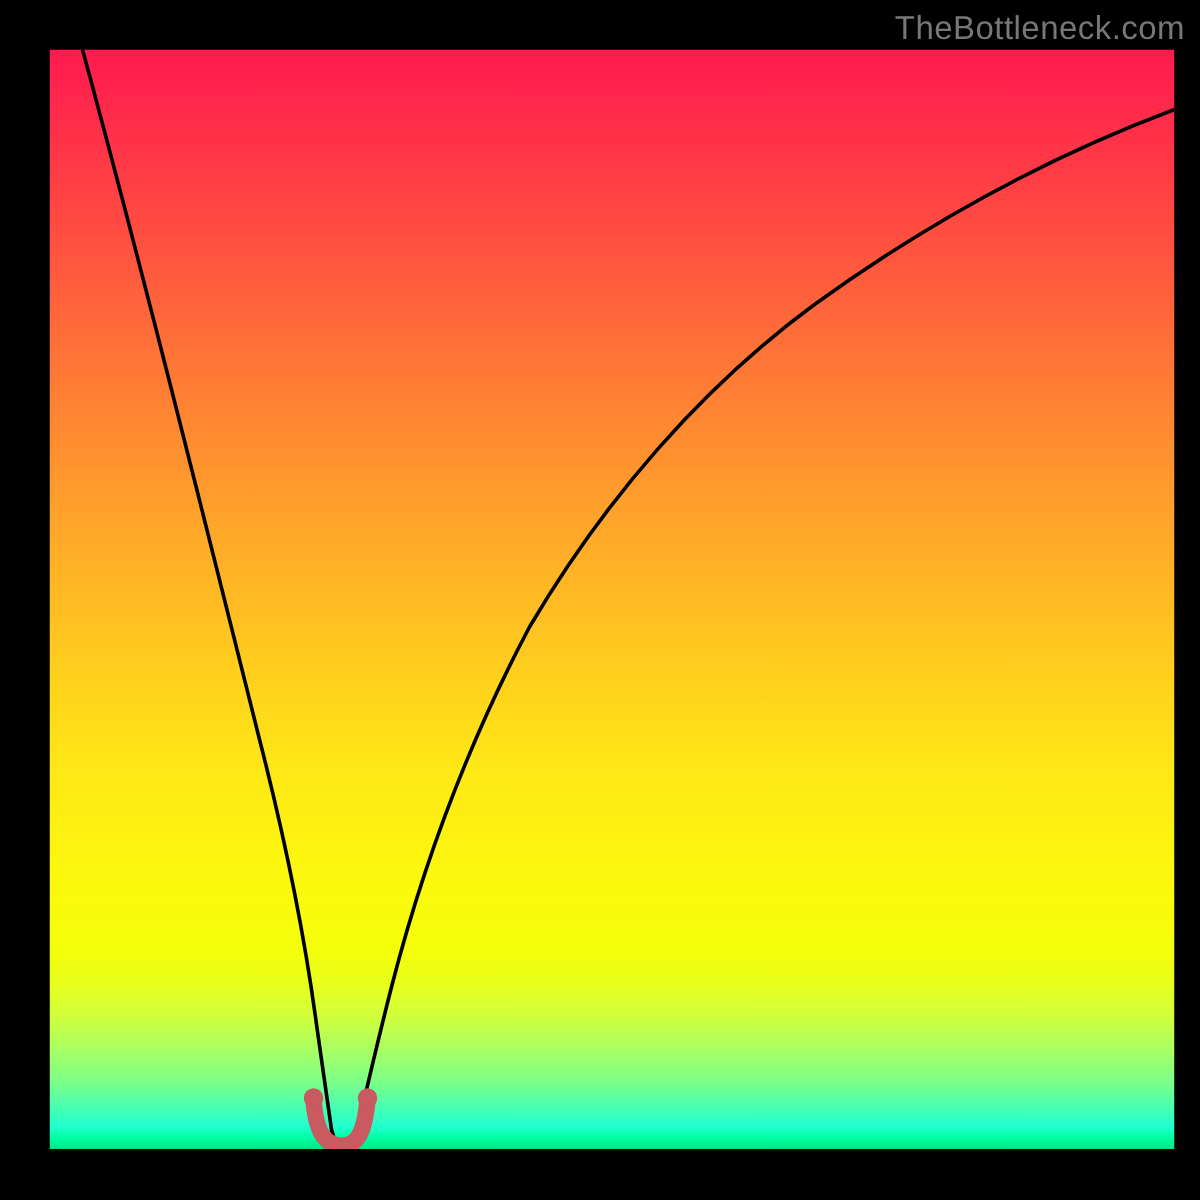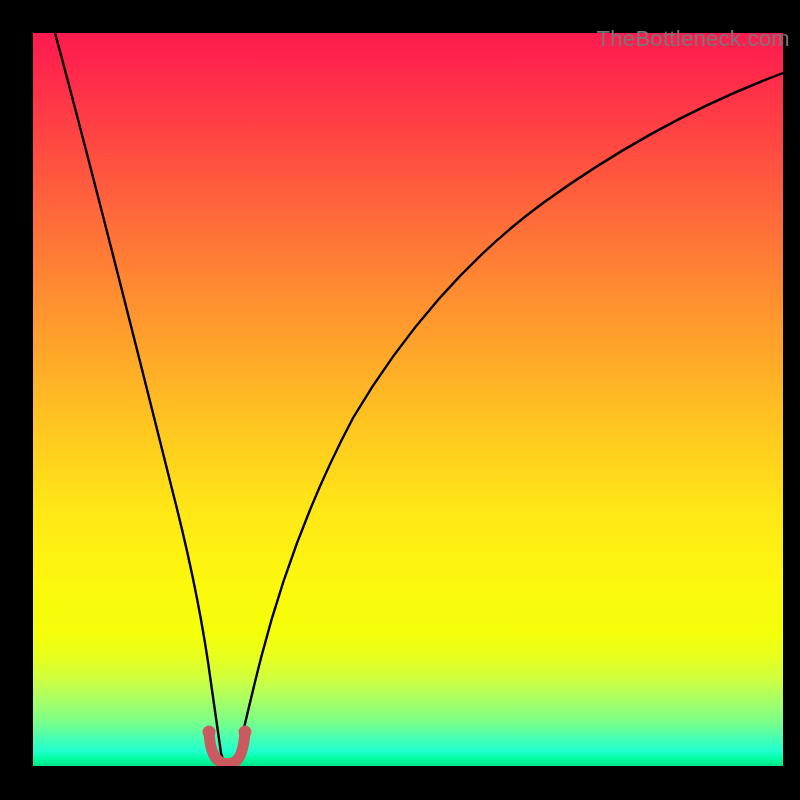"TheBottleneck.com" .watermark { margin-top: 20px -> none }
